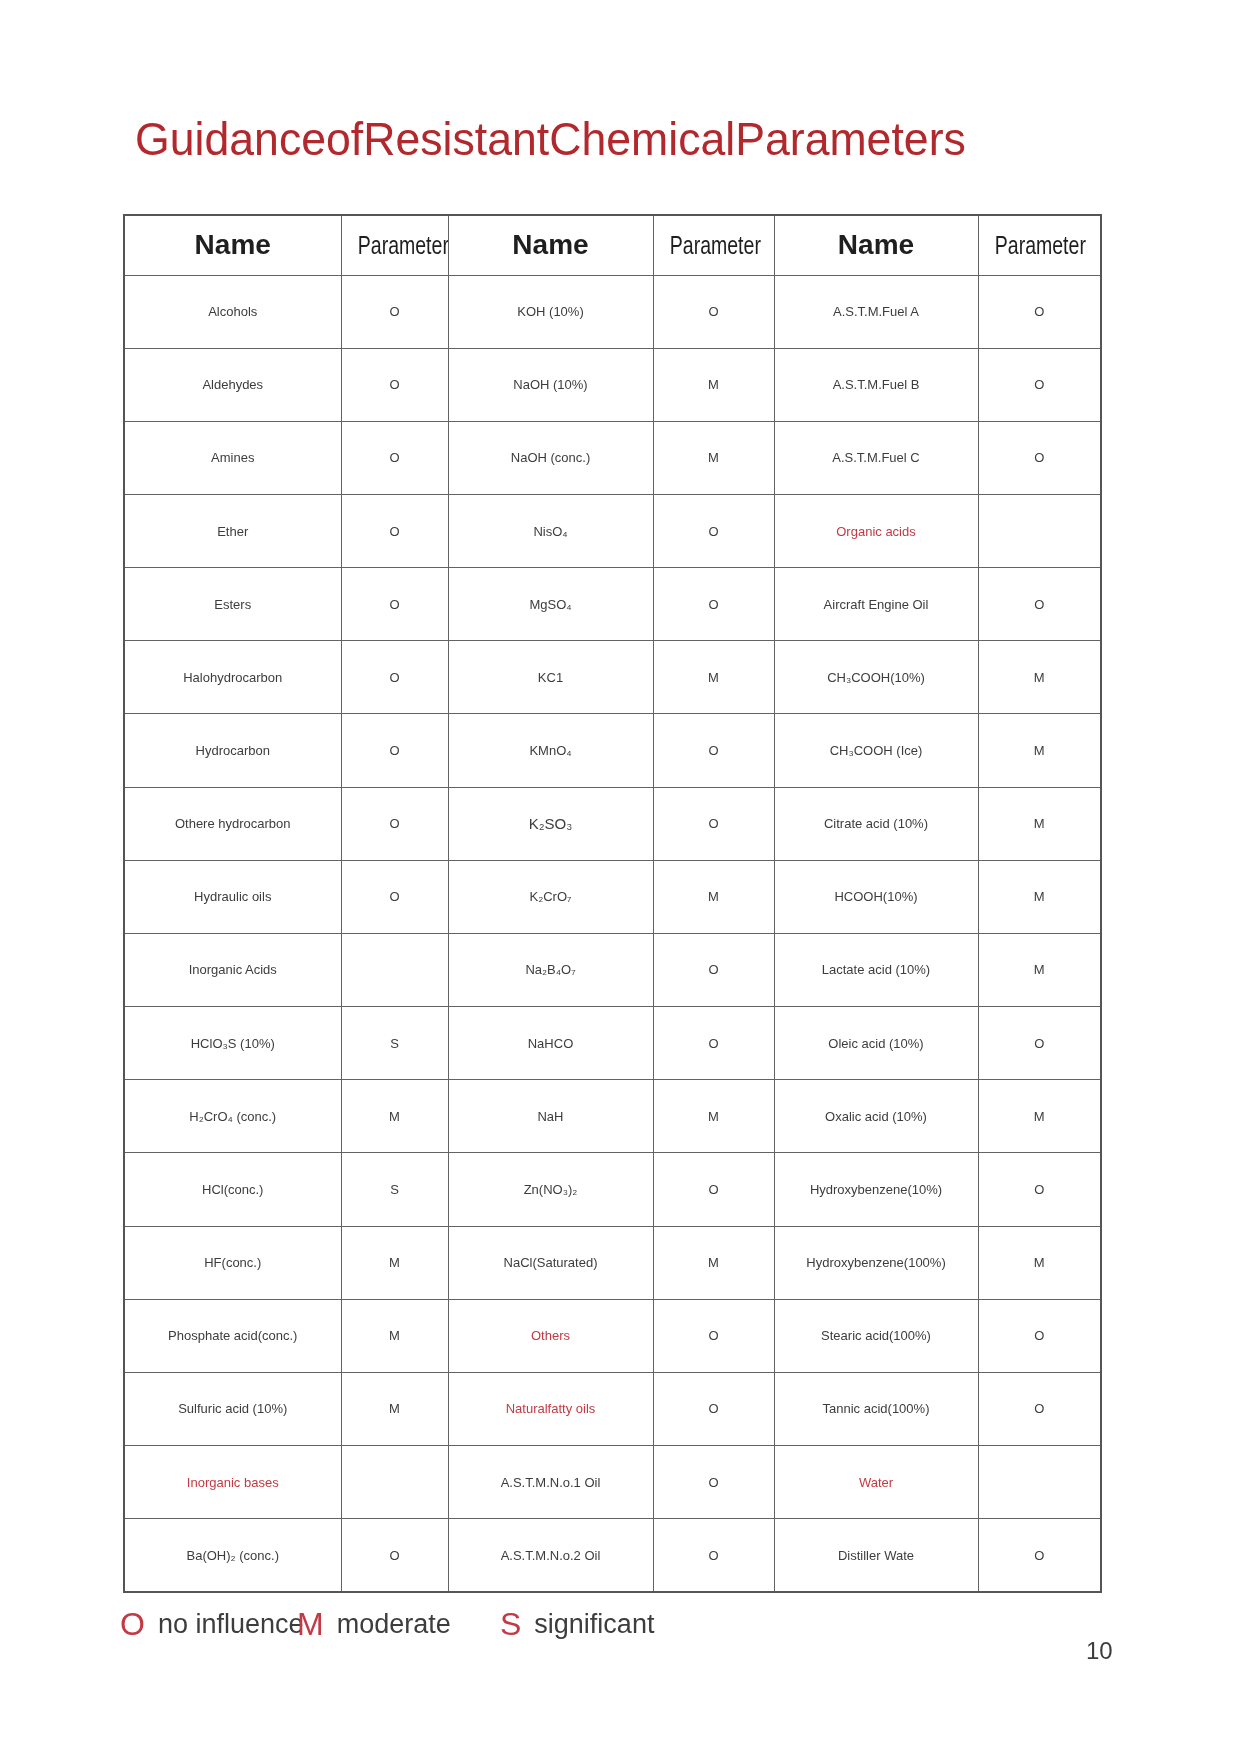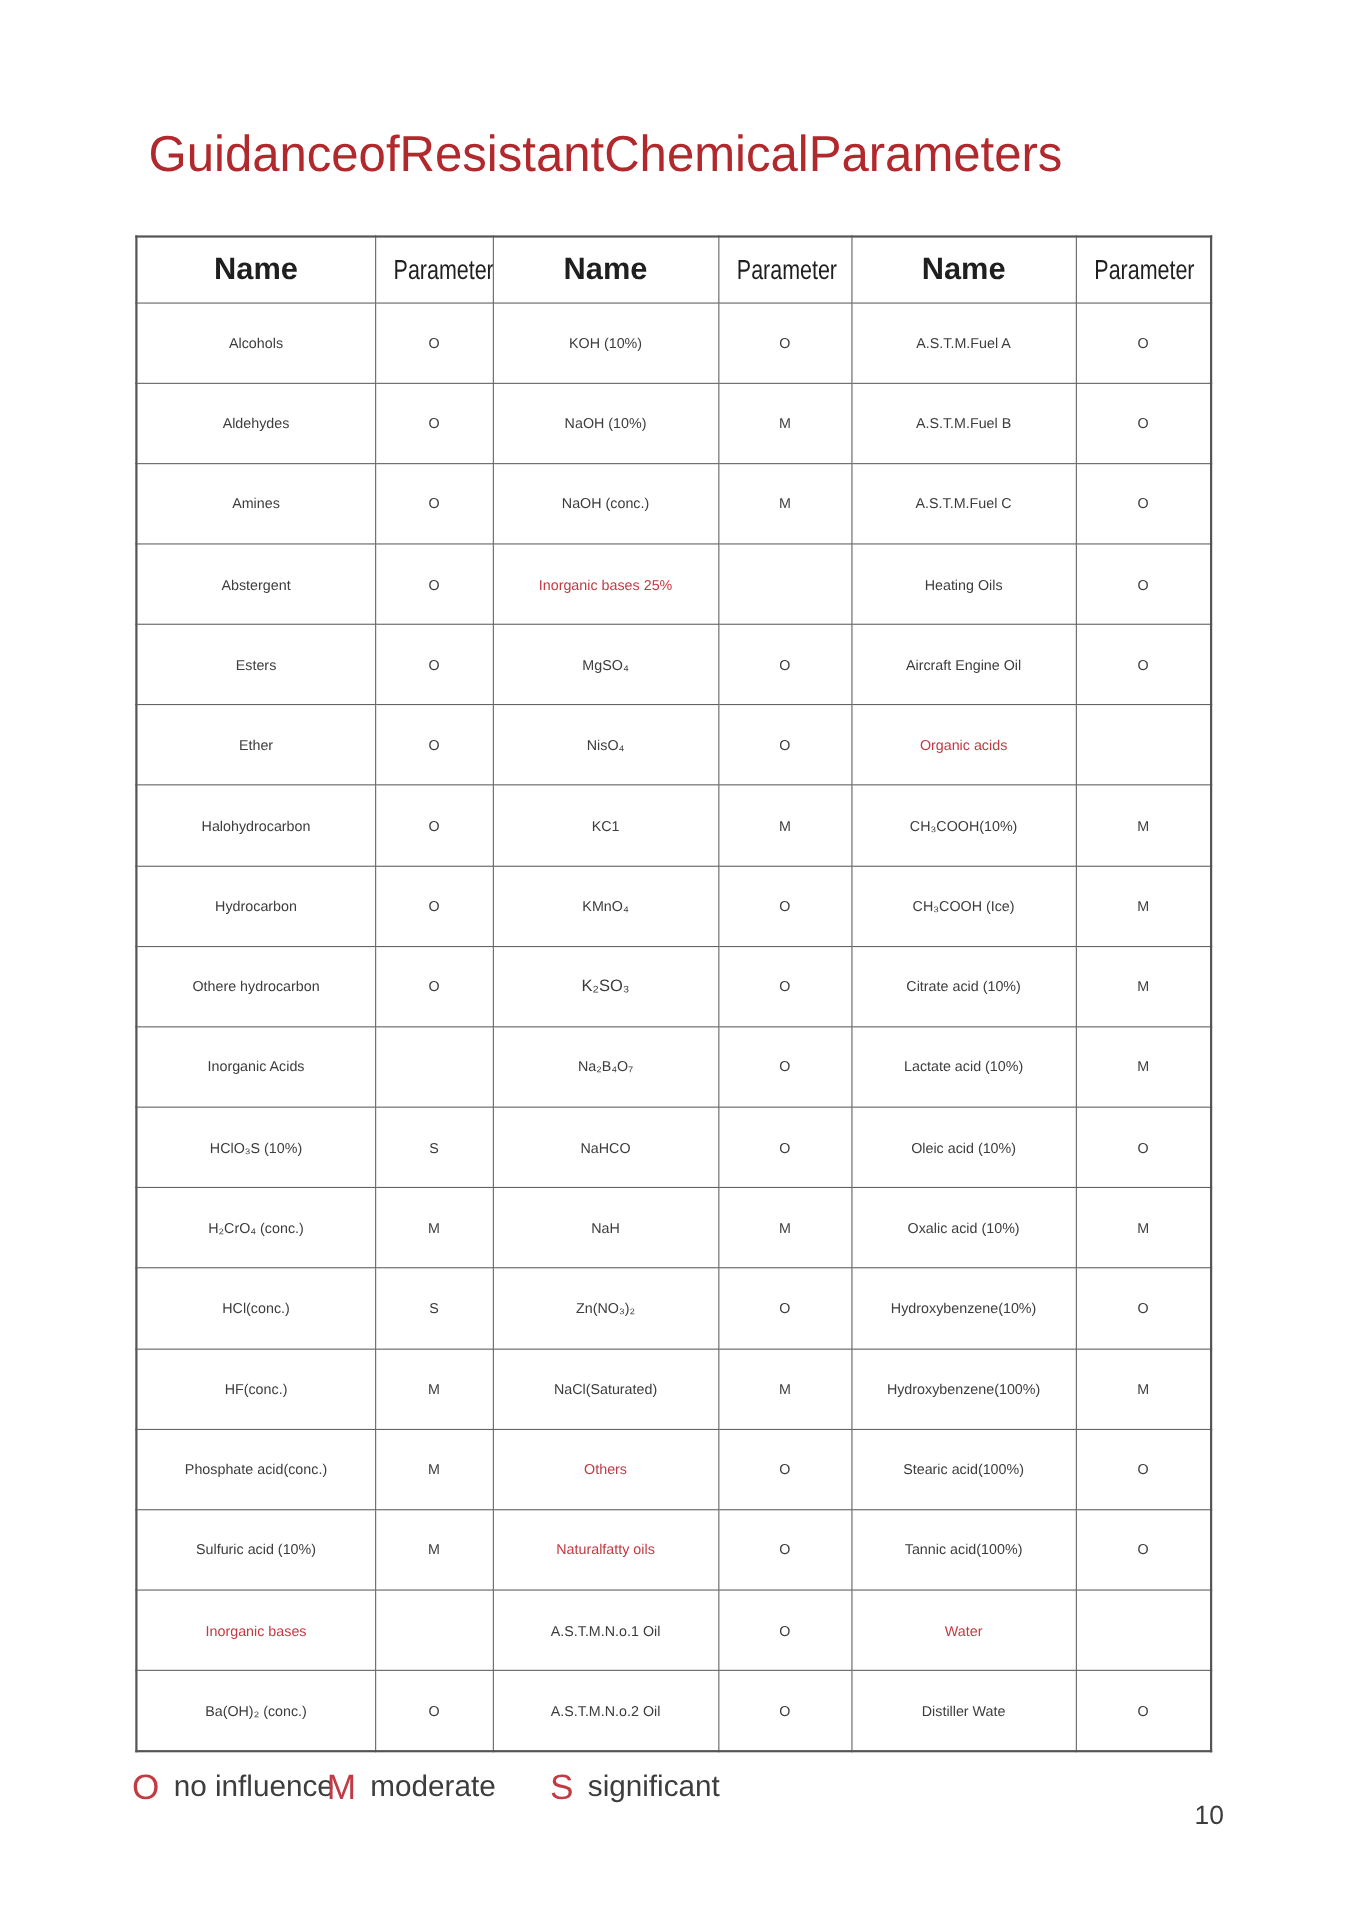"Abstergent" tr { html: <tr> <td>Abstergent</td> <td>O</td> <td>Inorganic bases 25%</td> <td></td> <td>Heating Oils</td> <td>O</td> </tr> -> none }
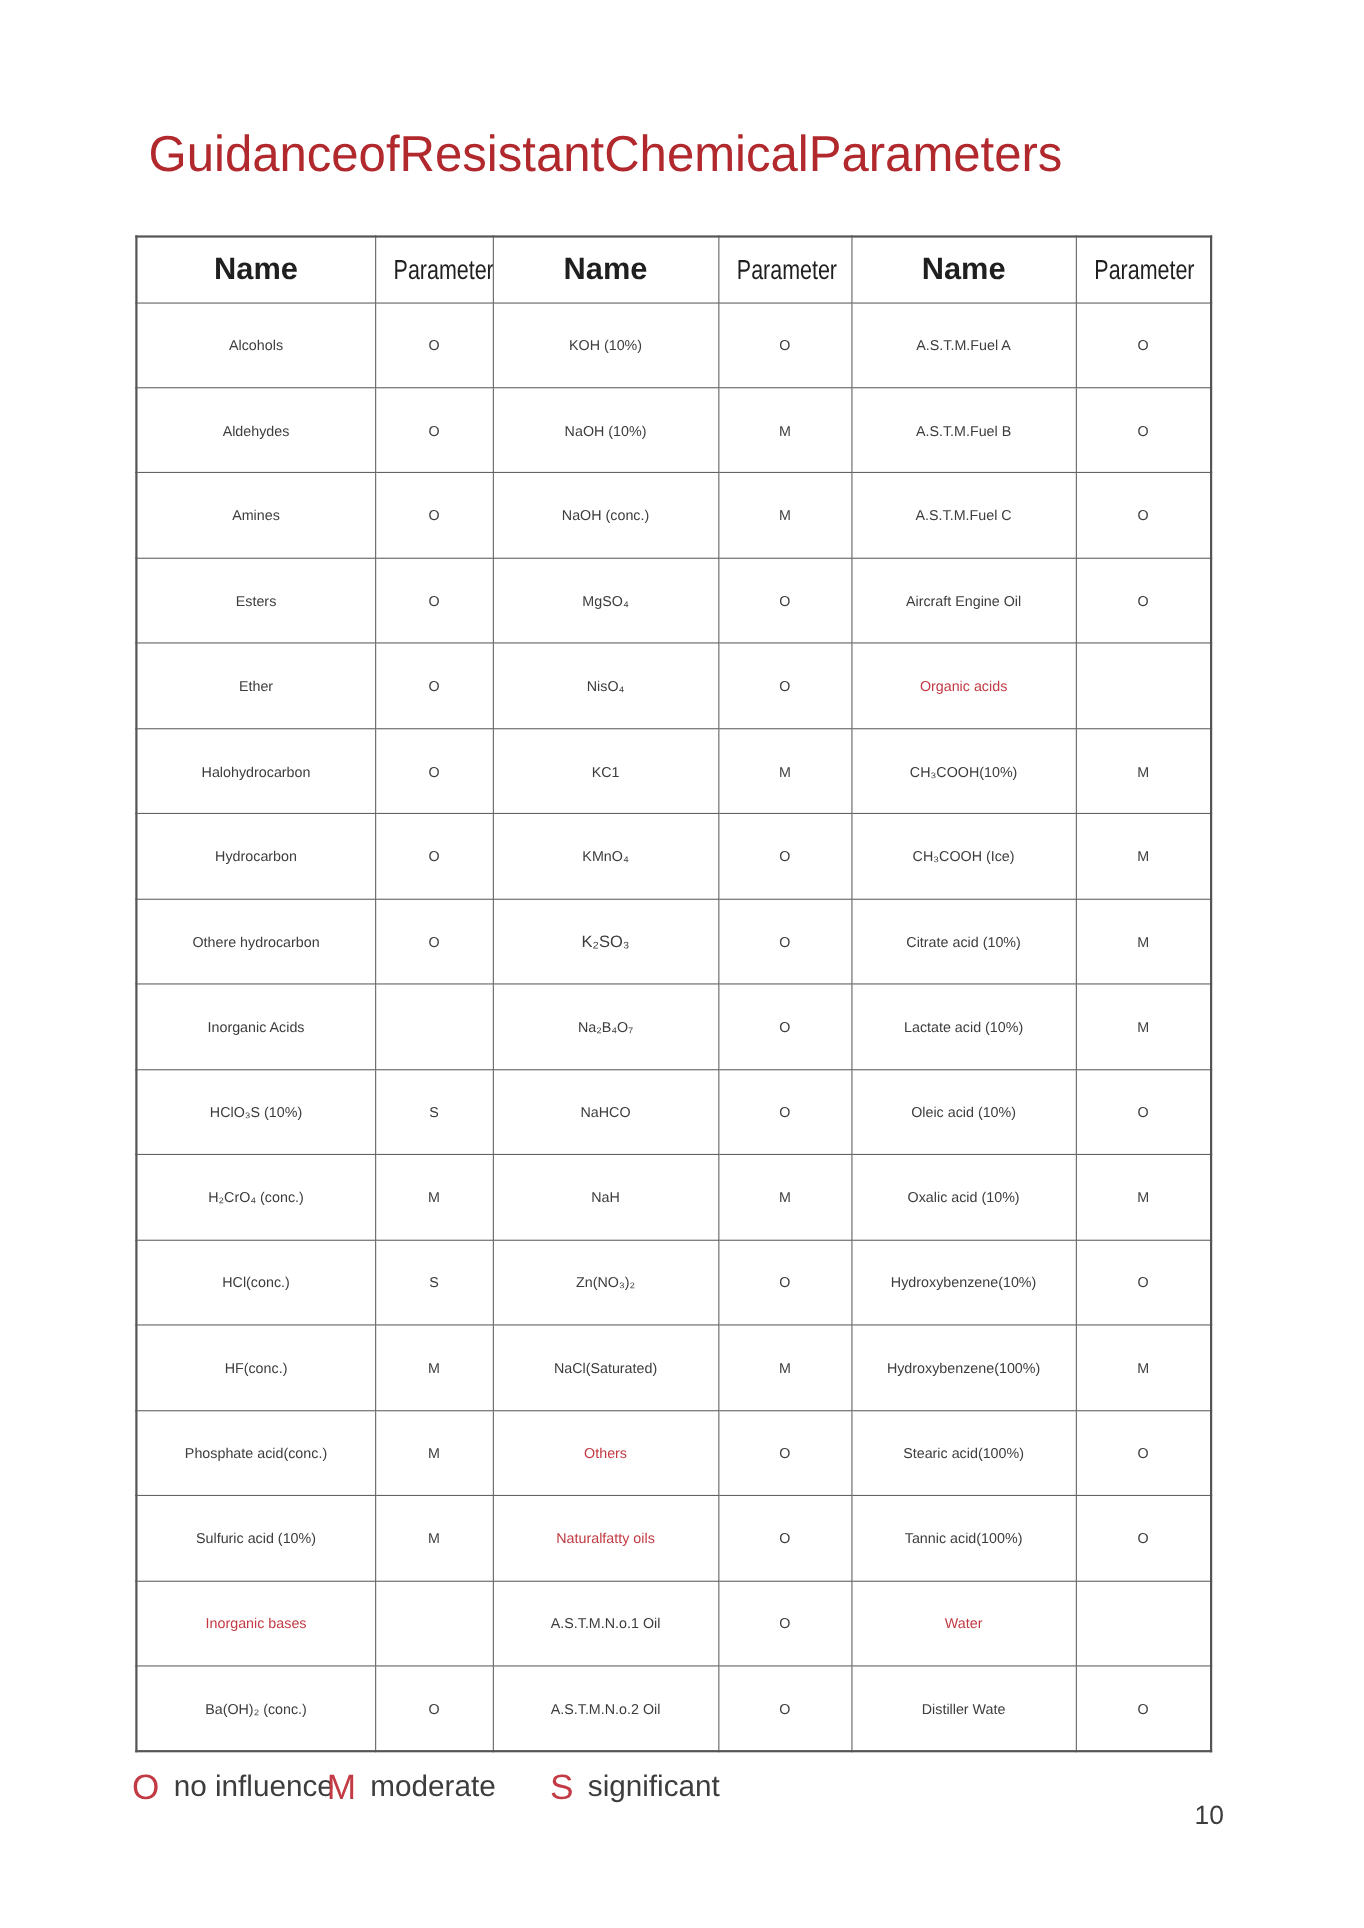"Esters" tr { order: before "Ether" -> after "Ether" }
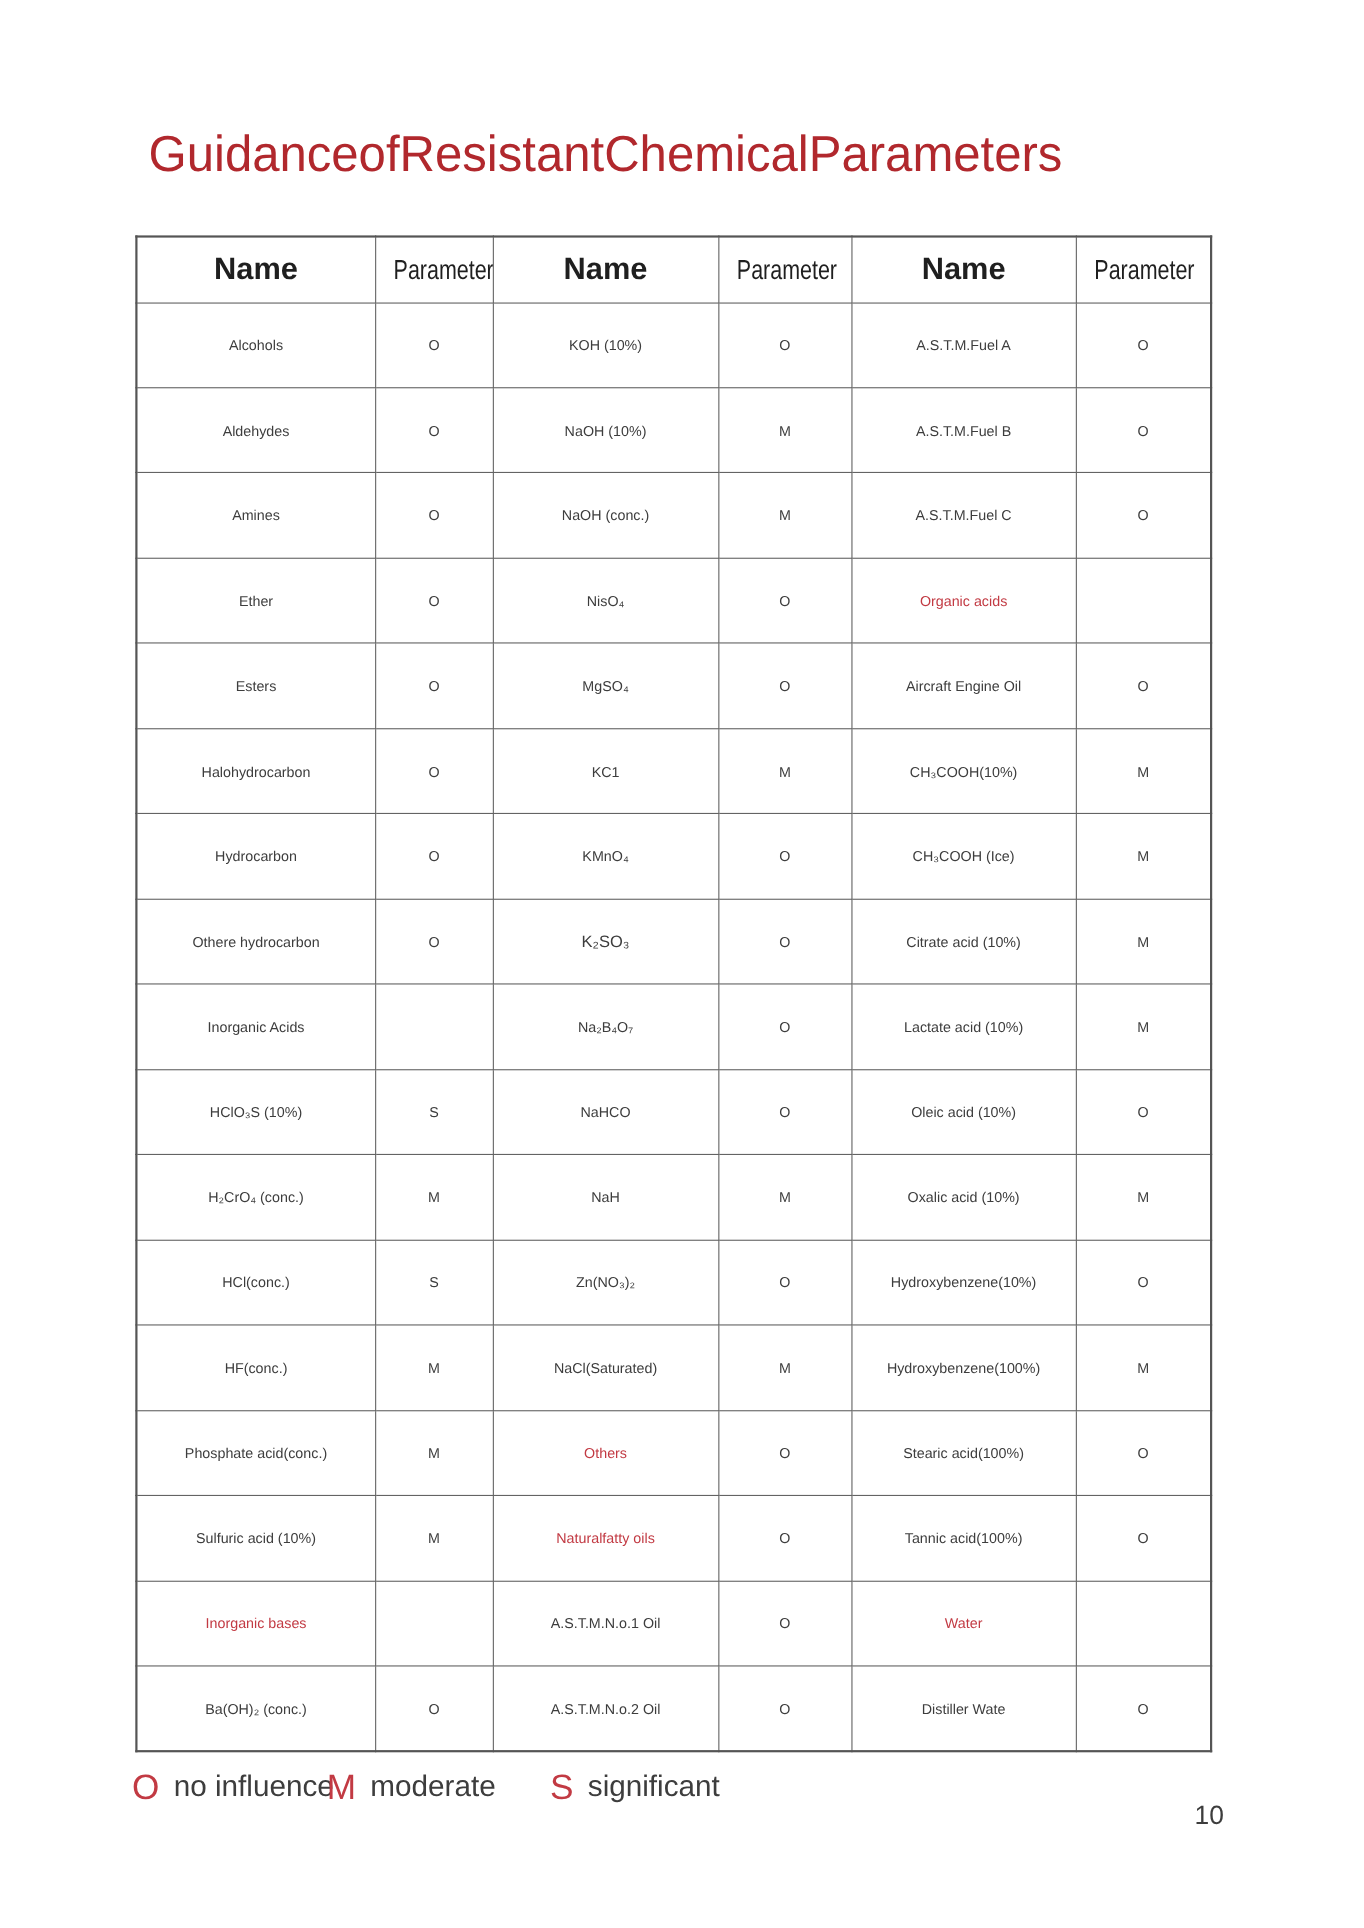"Hydraulic oils" tr { html: none -> <tr> <td>Hydraulic oils</td> <td>O</td> <td>K₂CrO₇</td> <td>M</td> <td>HCOOH(10%)</td> <td>M</td> </tr> }
